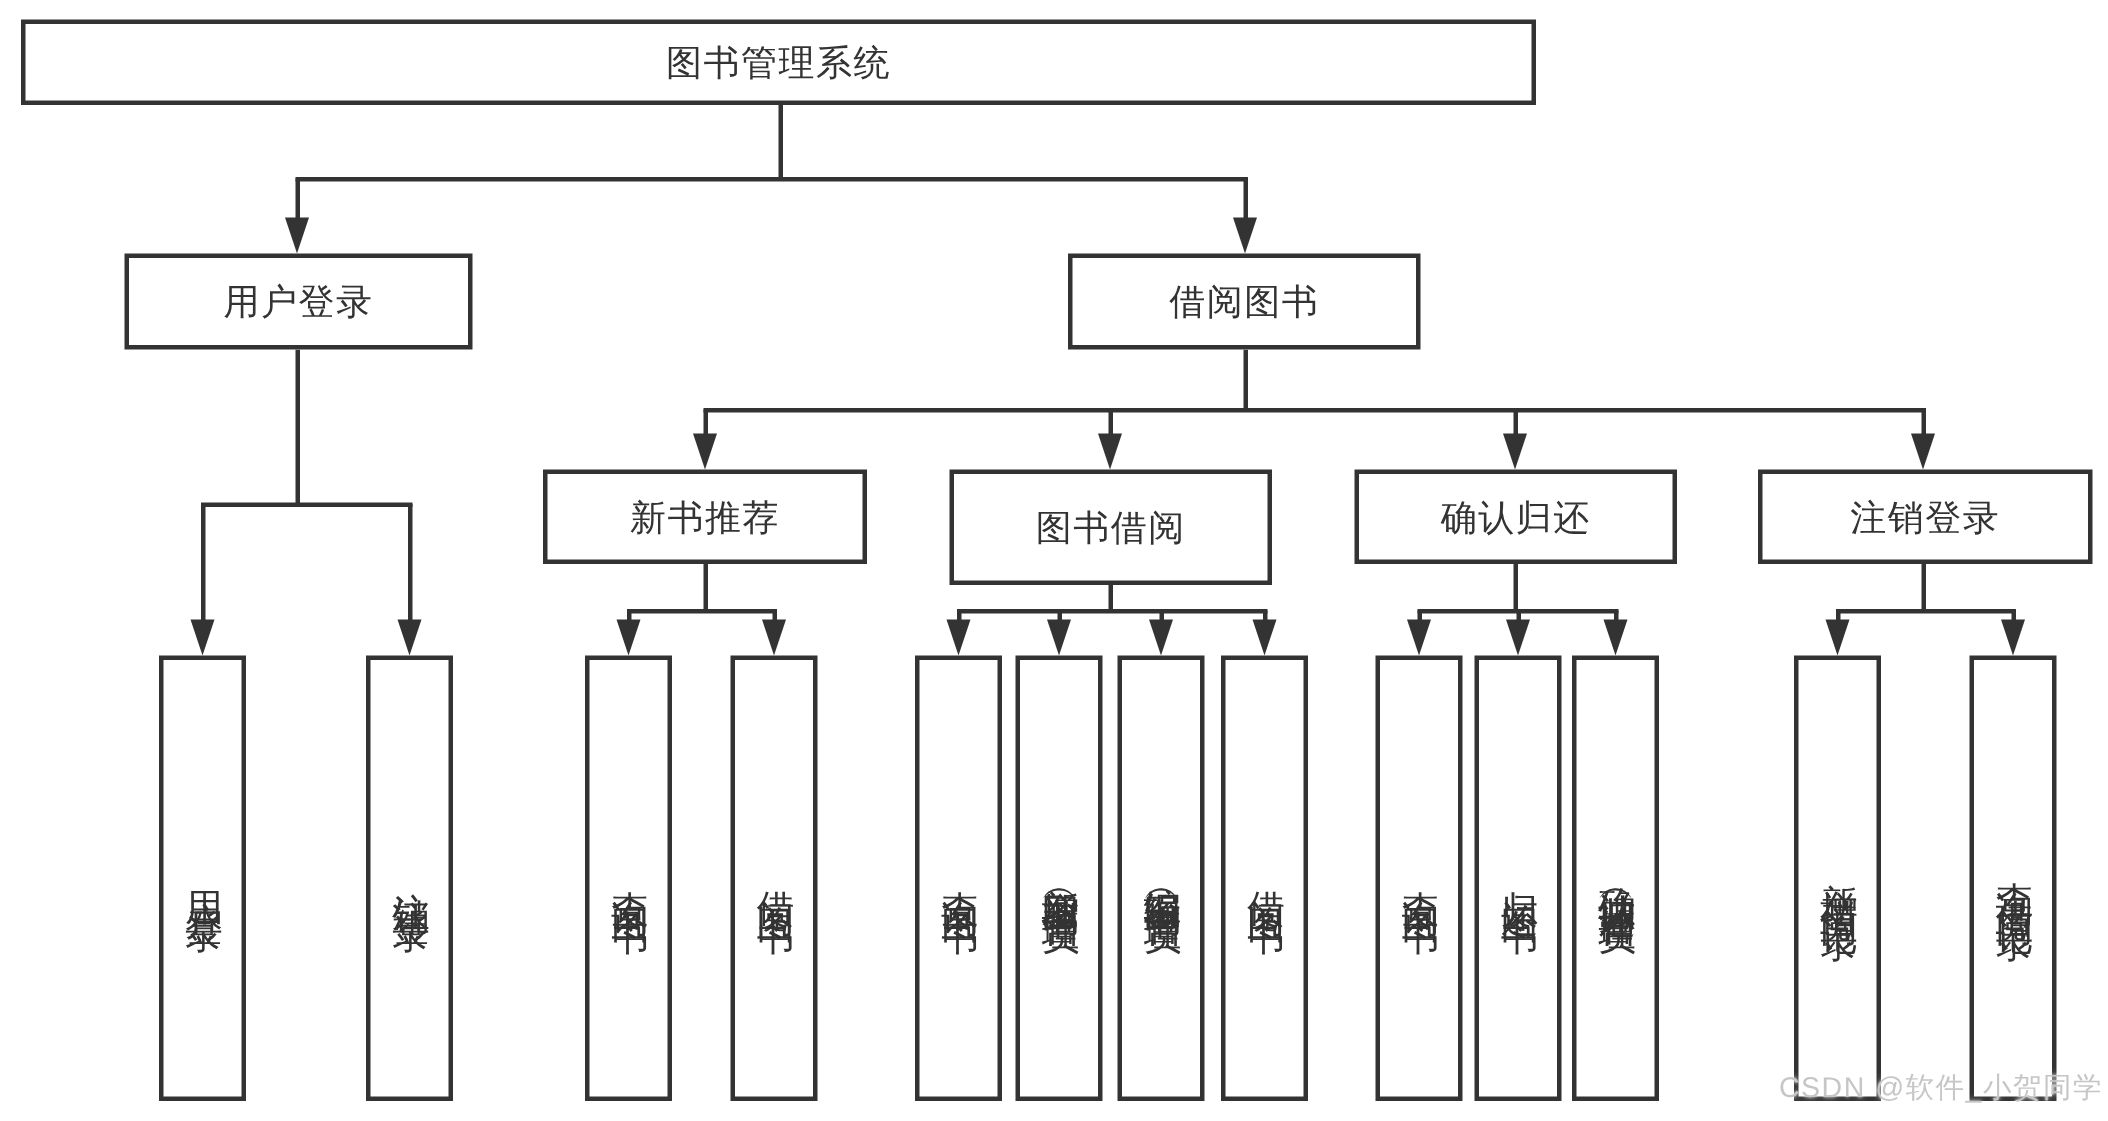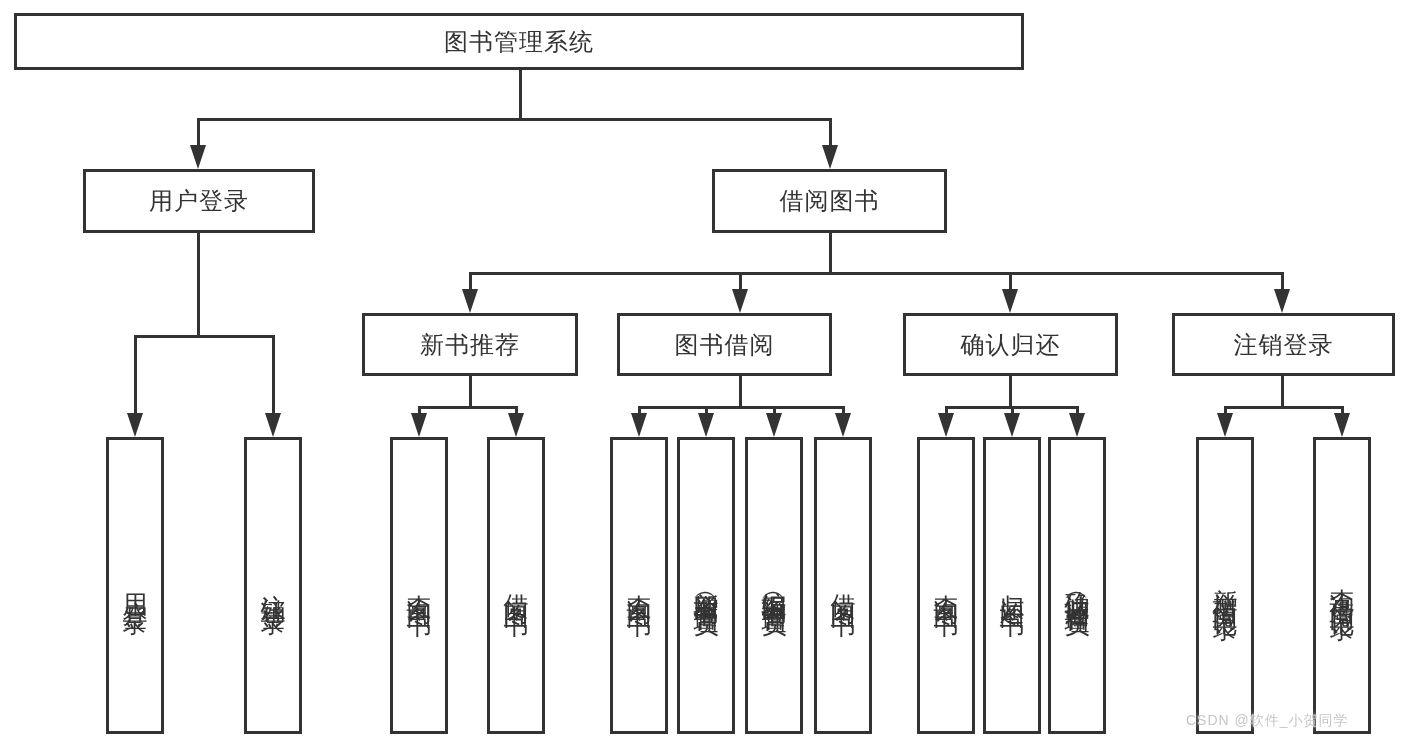"图书借阅" div.box { height: 63px -> 77px; left: 617px -> 633px }
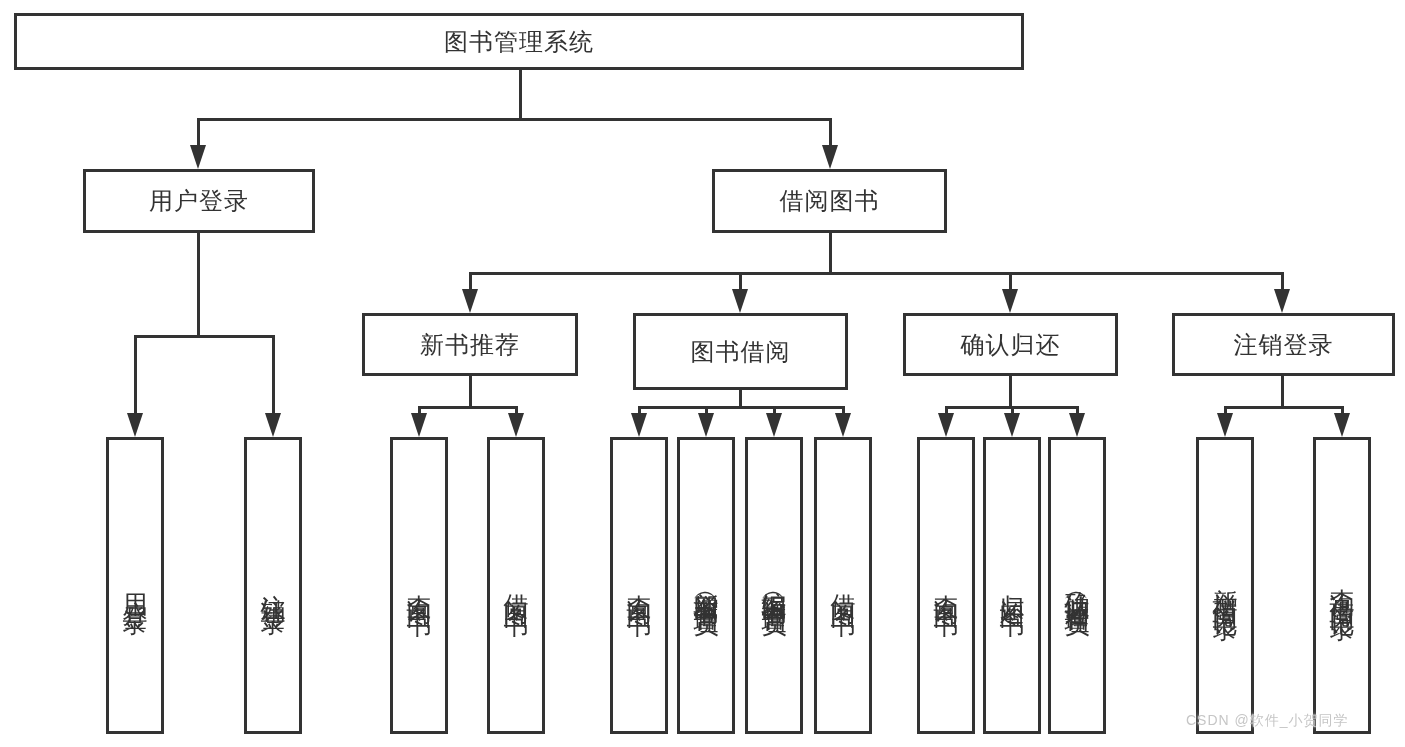"CSDN @软件_小贺同学" .watermark { font-size: 14px -> 19px }
